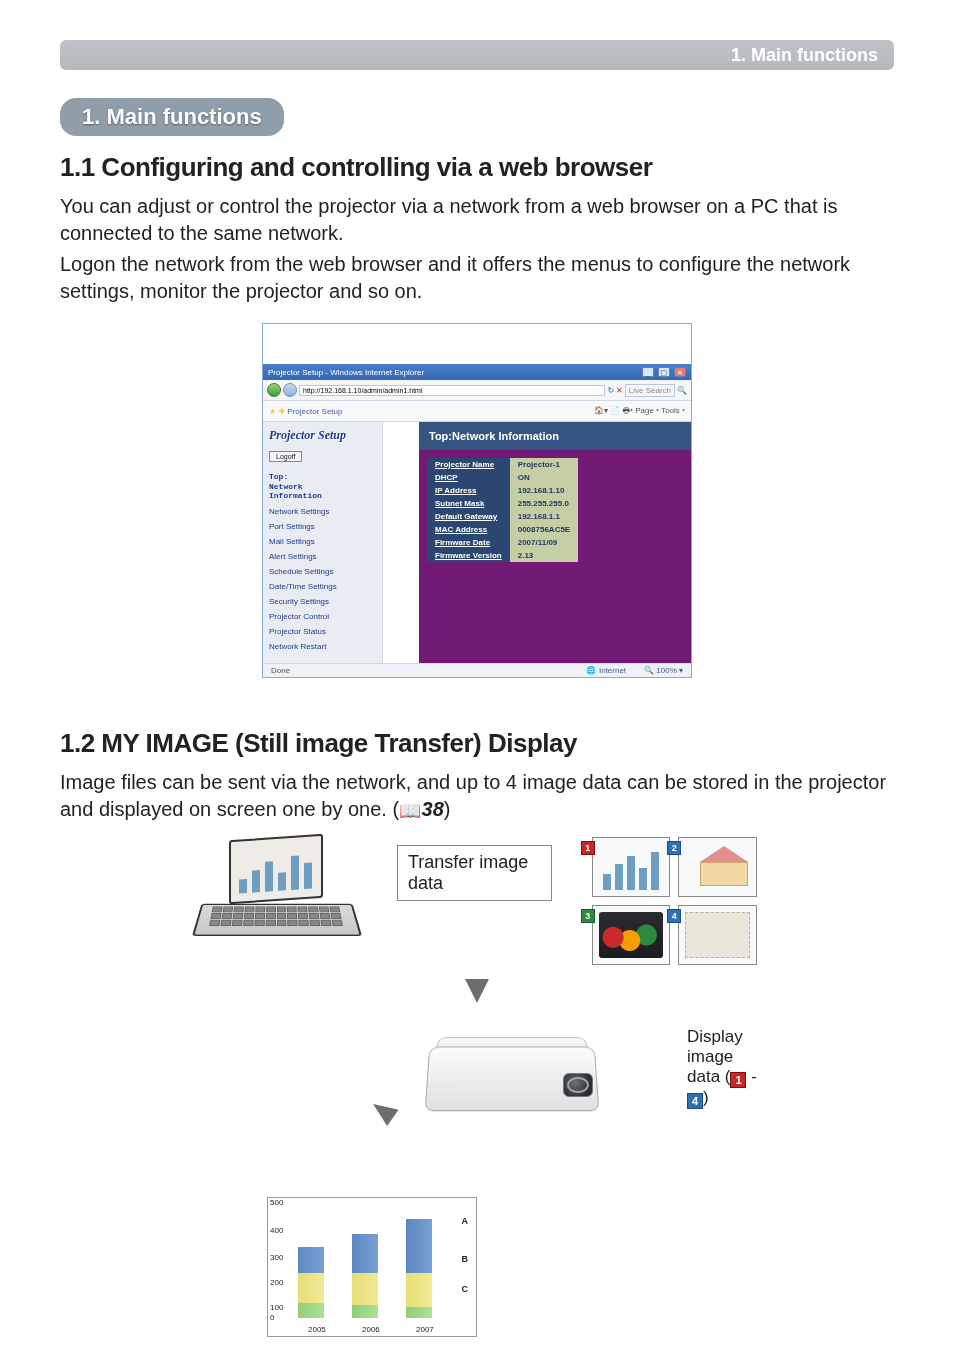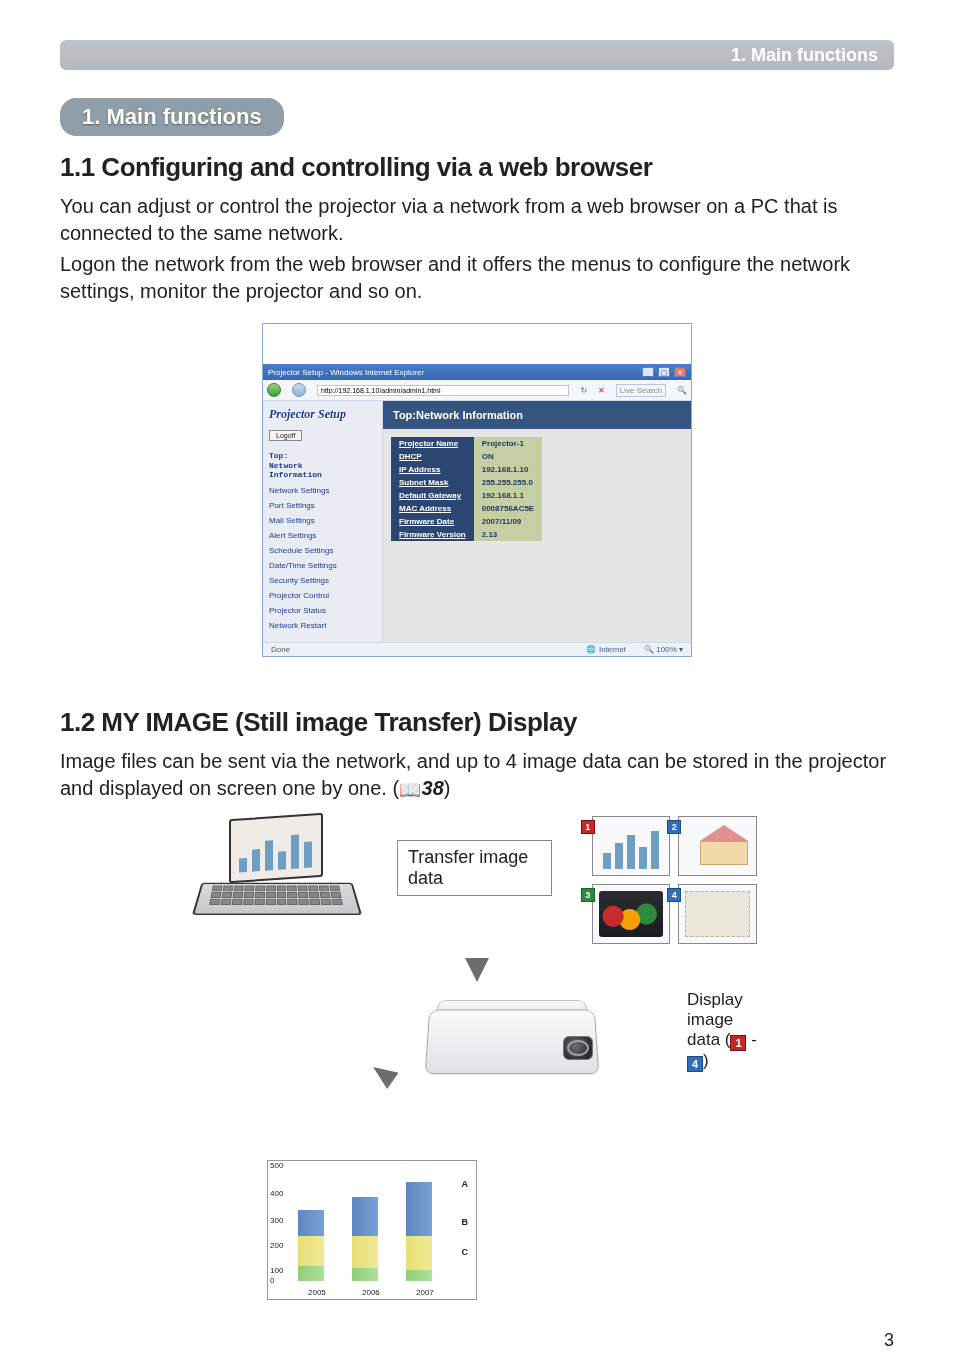"http://192.168.1.10/admin/admin1.html" .ie-addr { gap: 11px -> 2px }
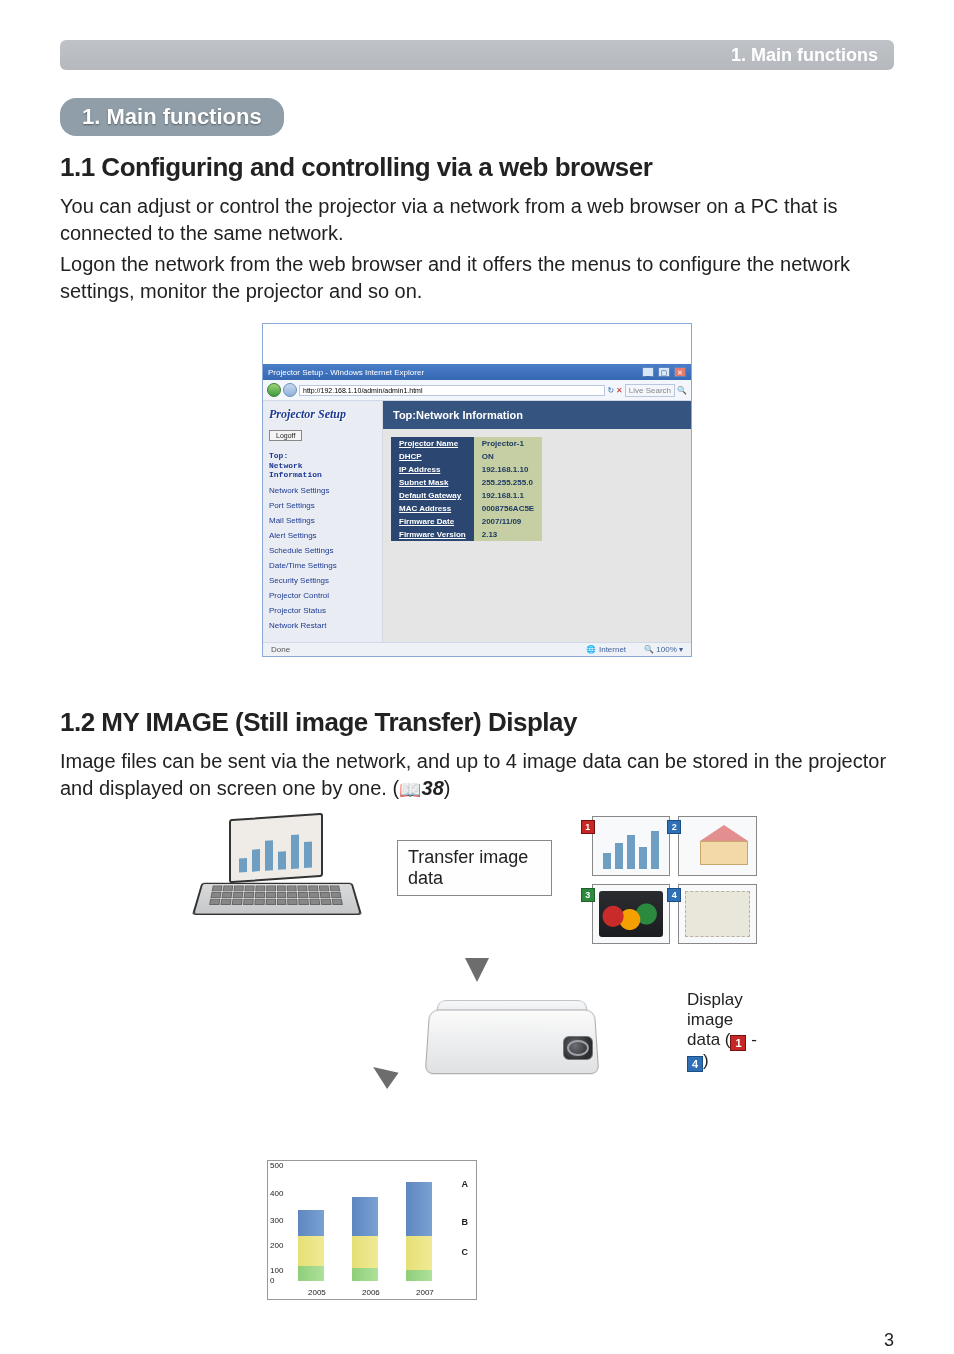"★ ✚ Projector Setup" div.ie-tabs { html: none -> <div> <span> <span>★</span> <span>✚</span> <span>Projector Setup</span> </span> <span> <span>🏠▾</span> <span>📄</span> <span>🖶▾</span> <span>Page ▾ Tools ▾</span> </span> </div> }
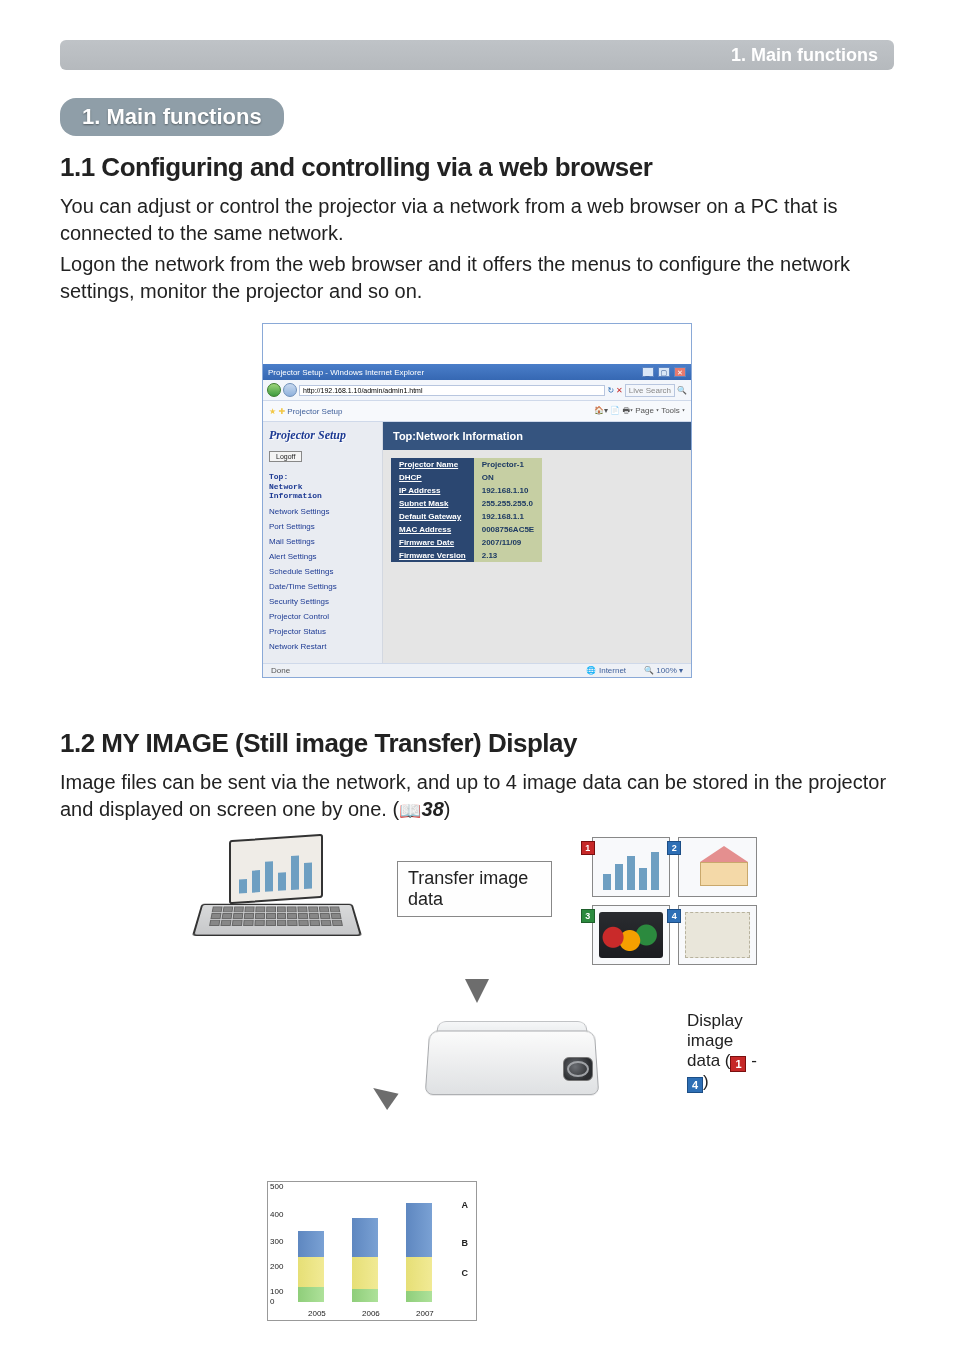"Top:Network Information" .ie-main { background: #e5e5e5 -> #701a75; margin-left: none -> 36px }
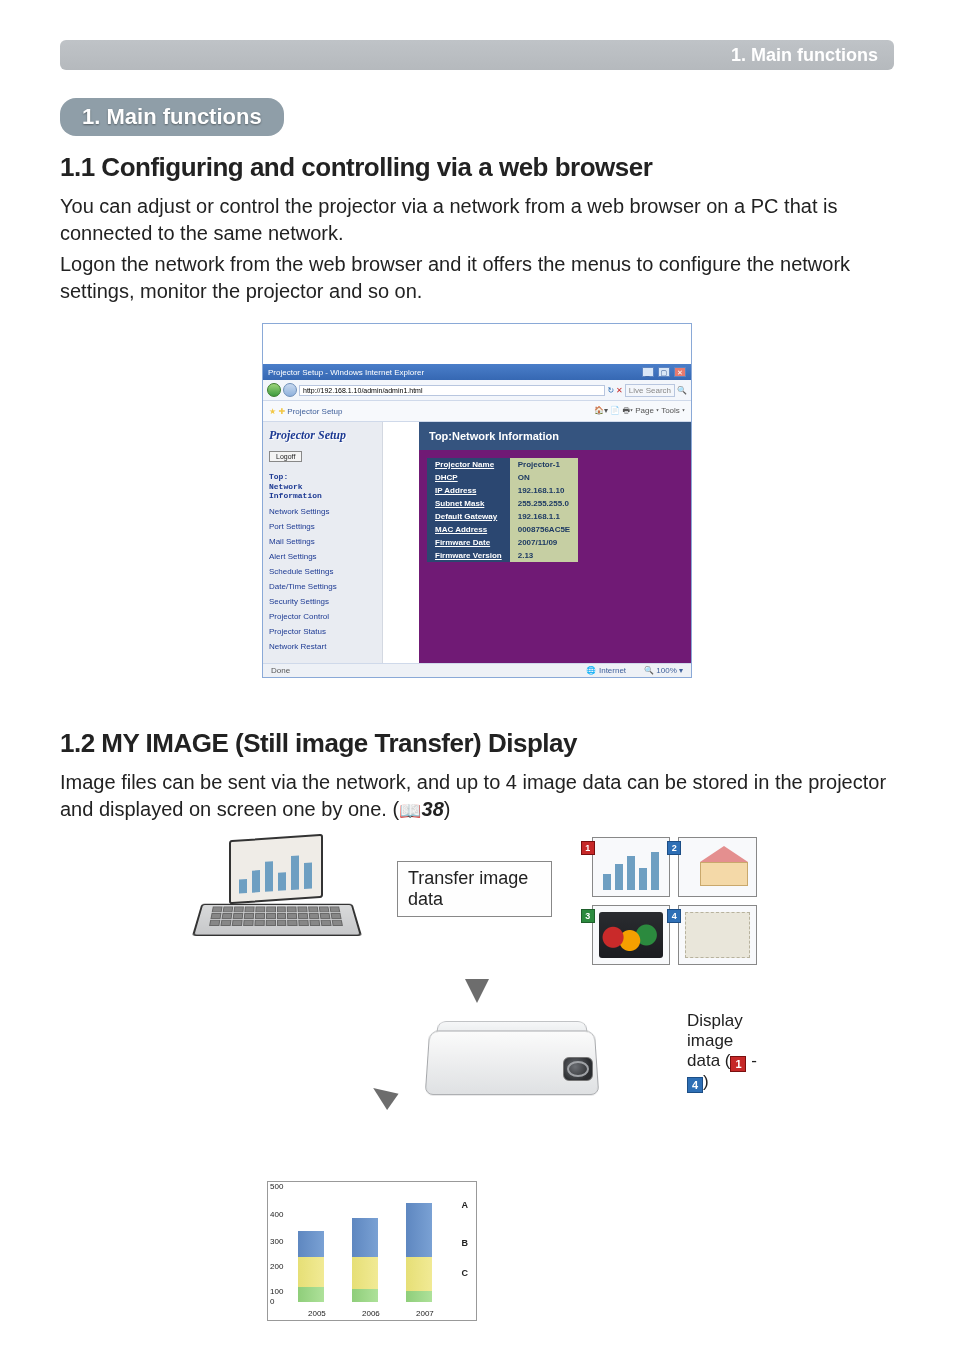"Transfer image data" .transfer-cap { margin-top: 24px -> 8px }
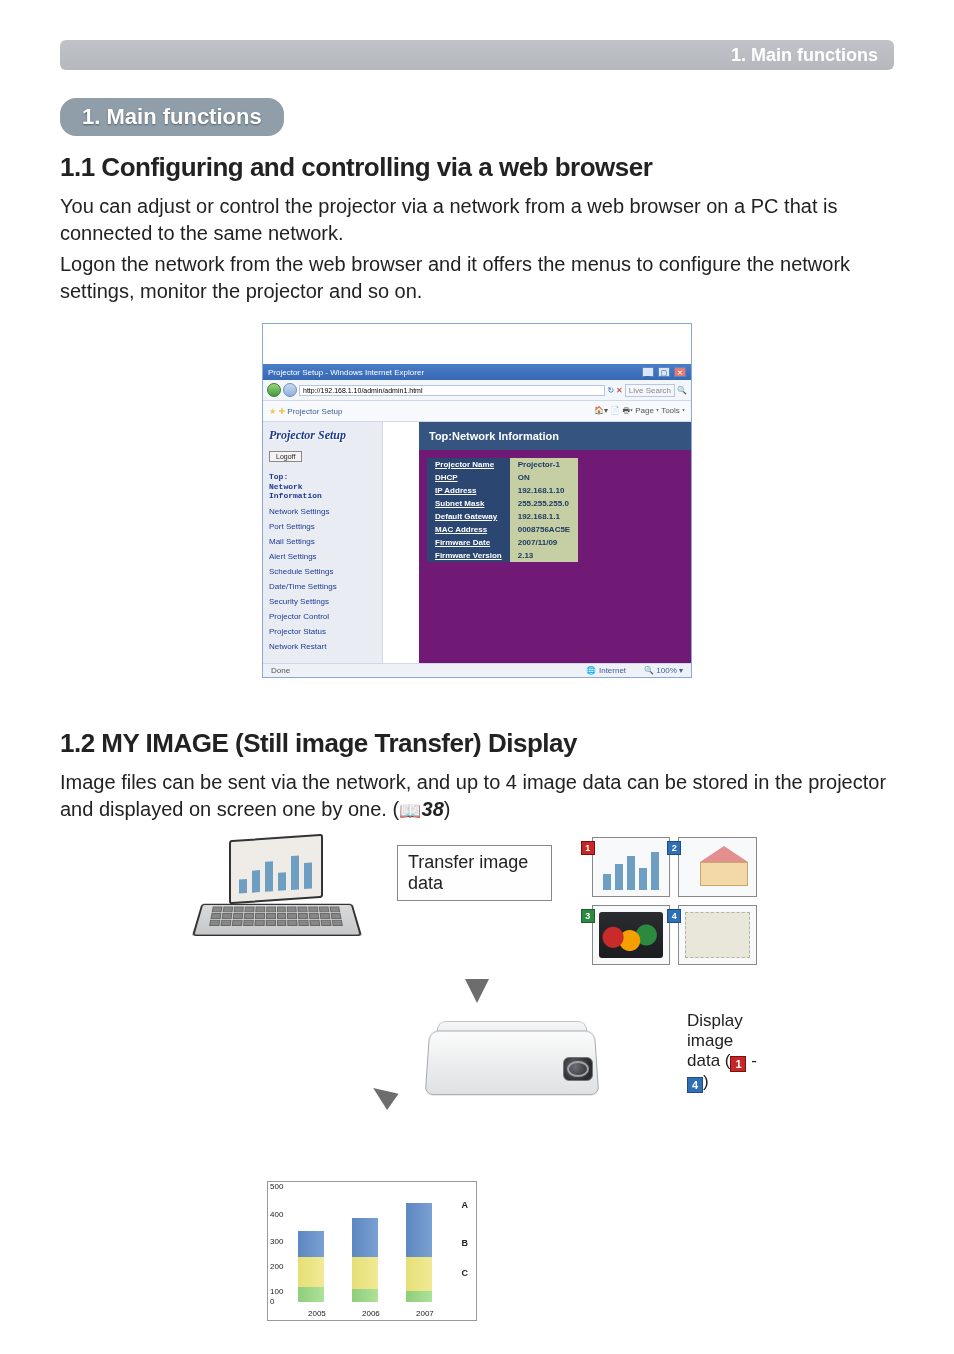"Display image data ( 1" .mid { margin-top: 8px -> 24px }
